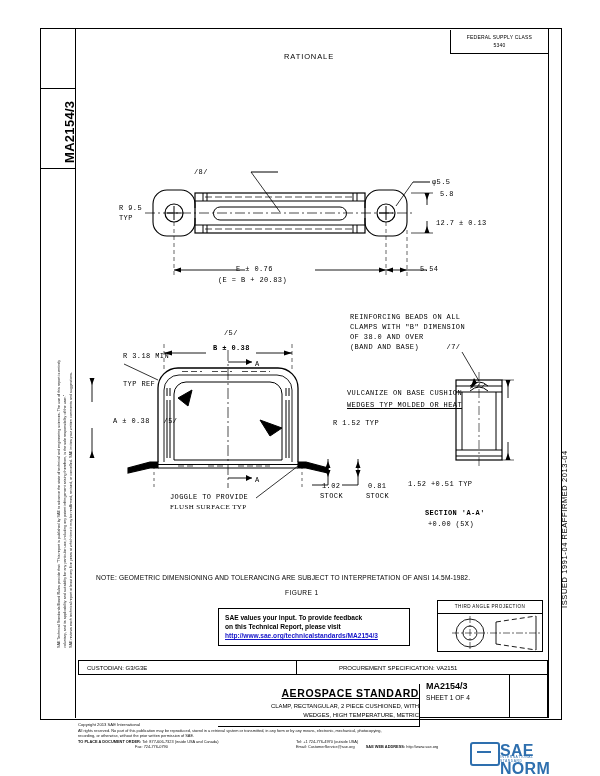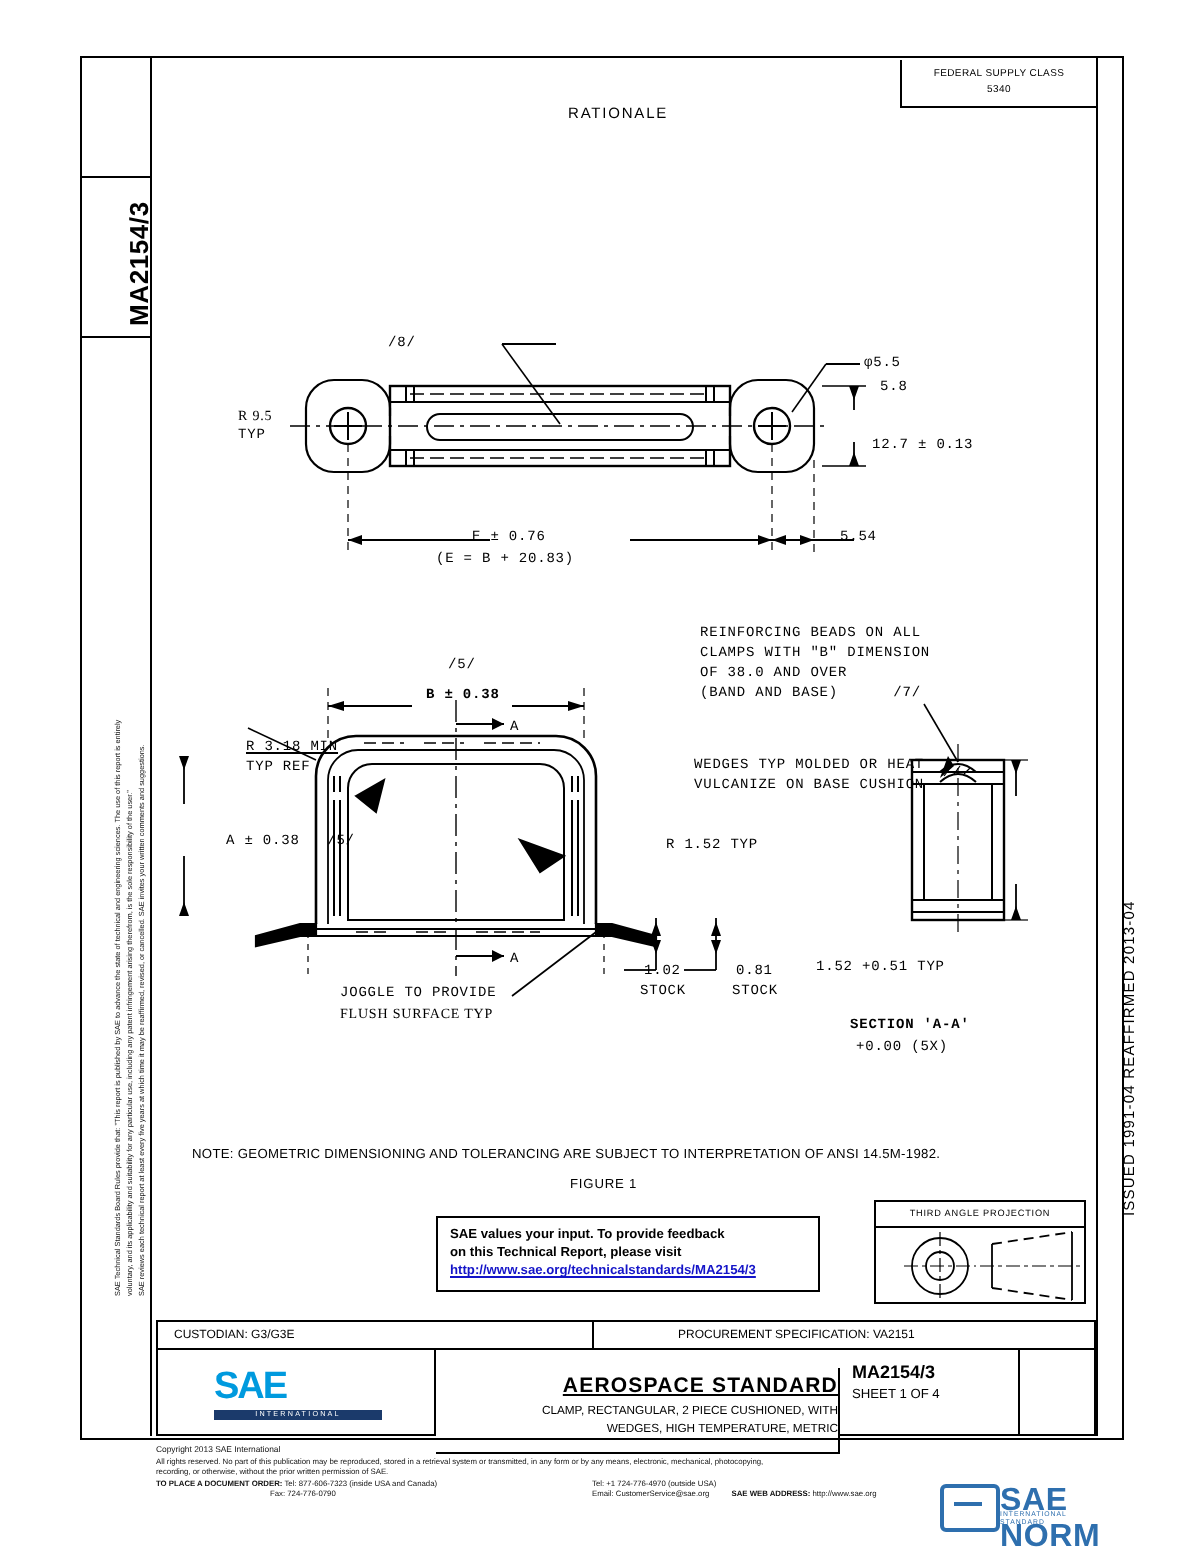"R 9.5" div.eng { font-family: Liberation Serif, serif -> none }
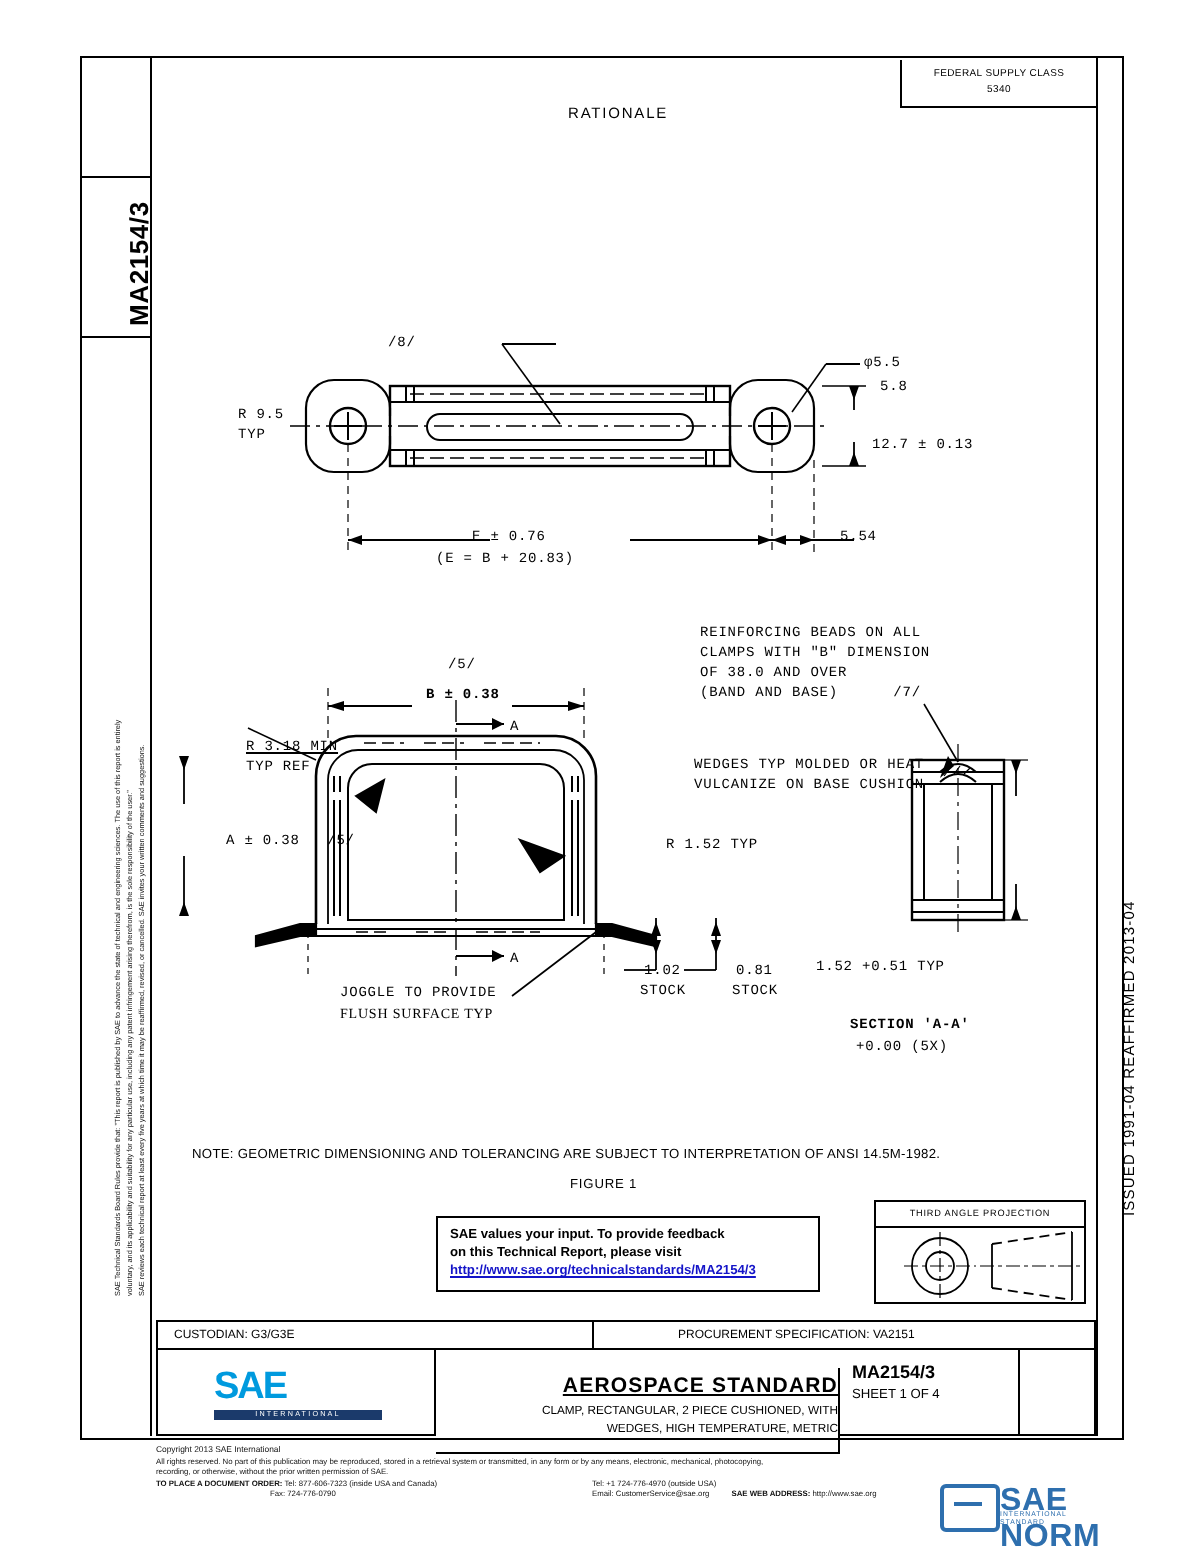"R 3.18 MIN" div.eng { text-decoration: underline -> none; top: 370px -> 352px }
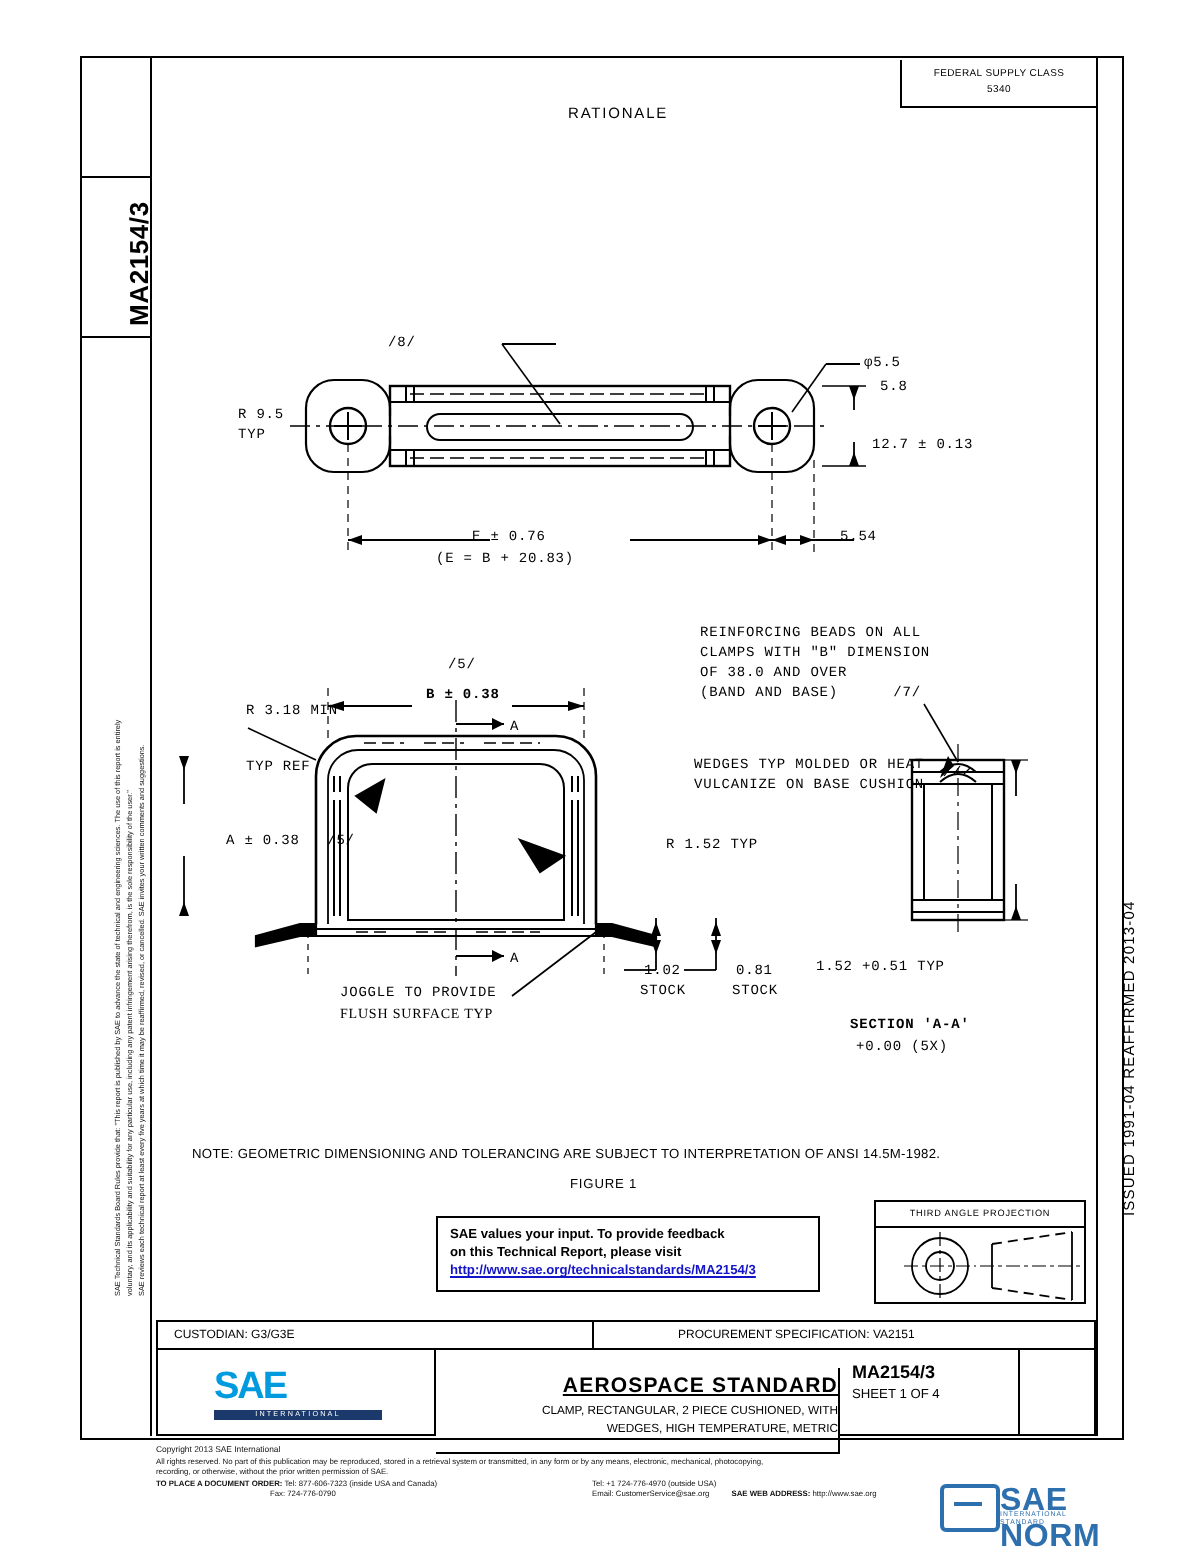"WEDGES TYP MOLDED OR HEAT" div.eng { text-decoration: none -> underline; top: 379px -> 401px }
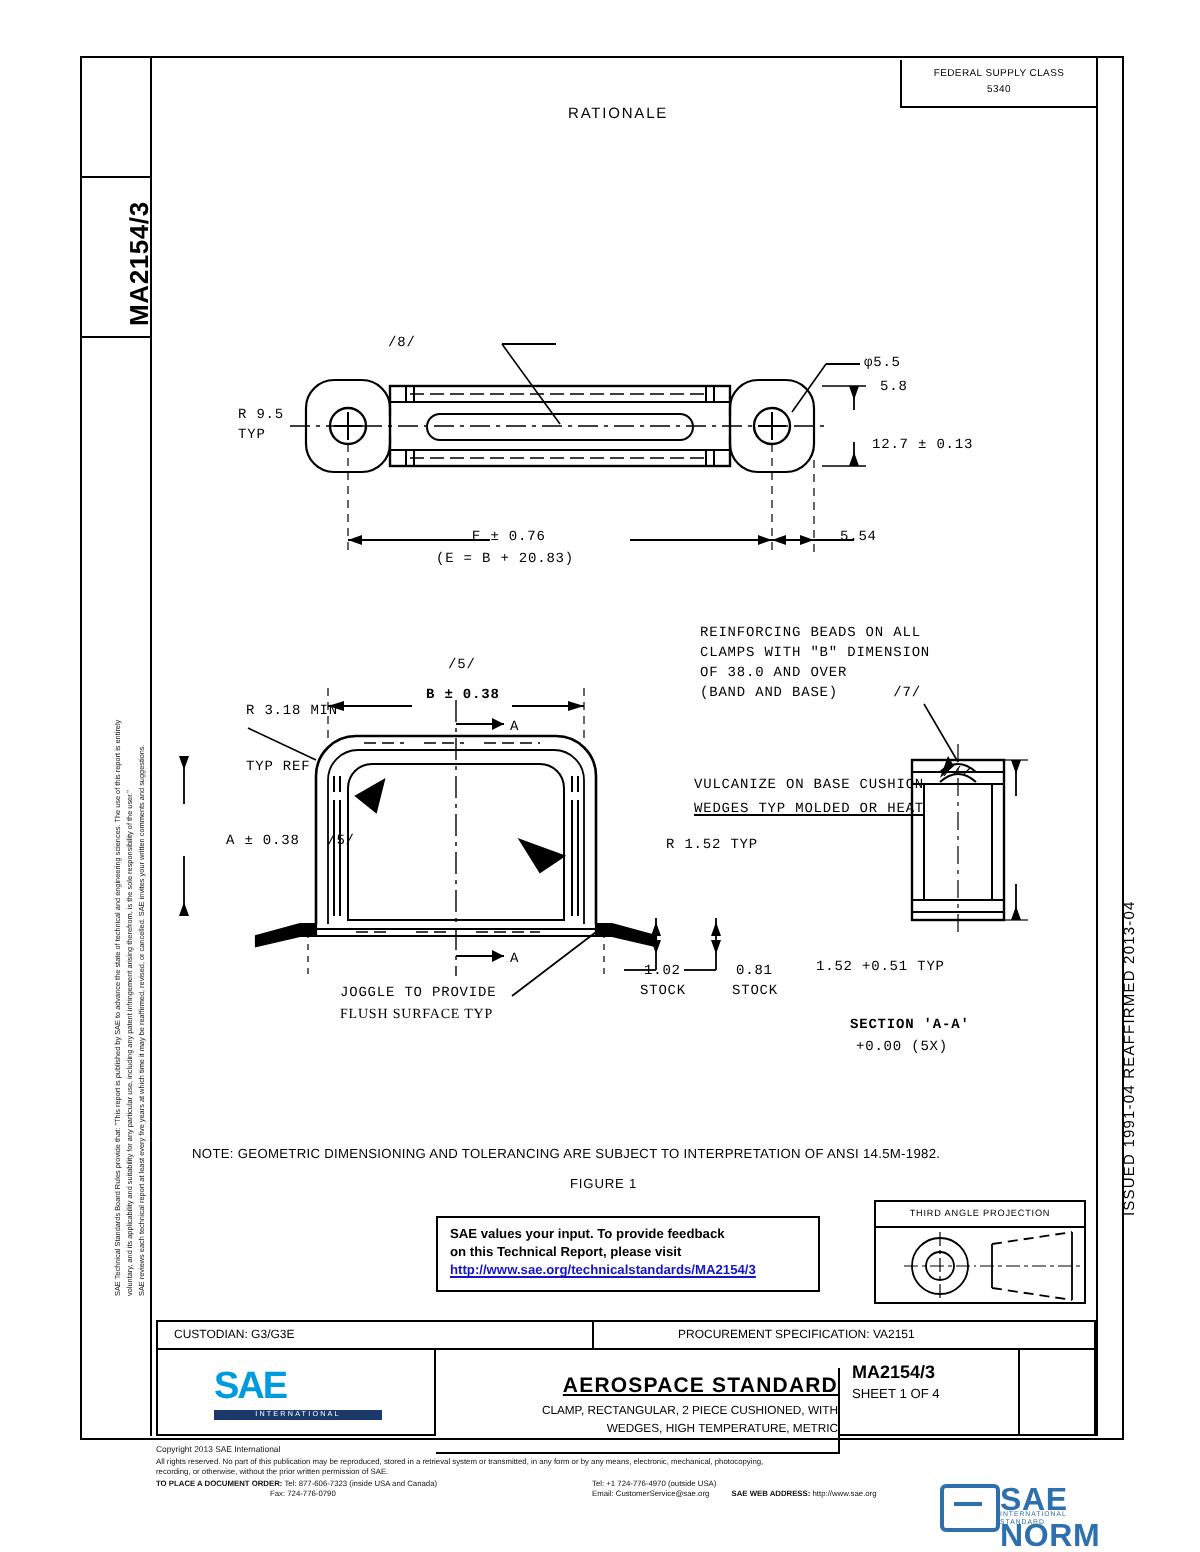"SAE" div.ab { html: <div> <div> <div>SAE</div> <div> <span>INTERNATIONAL</span> </div> </div> </div> -> none }
